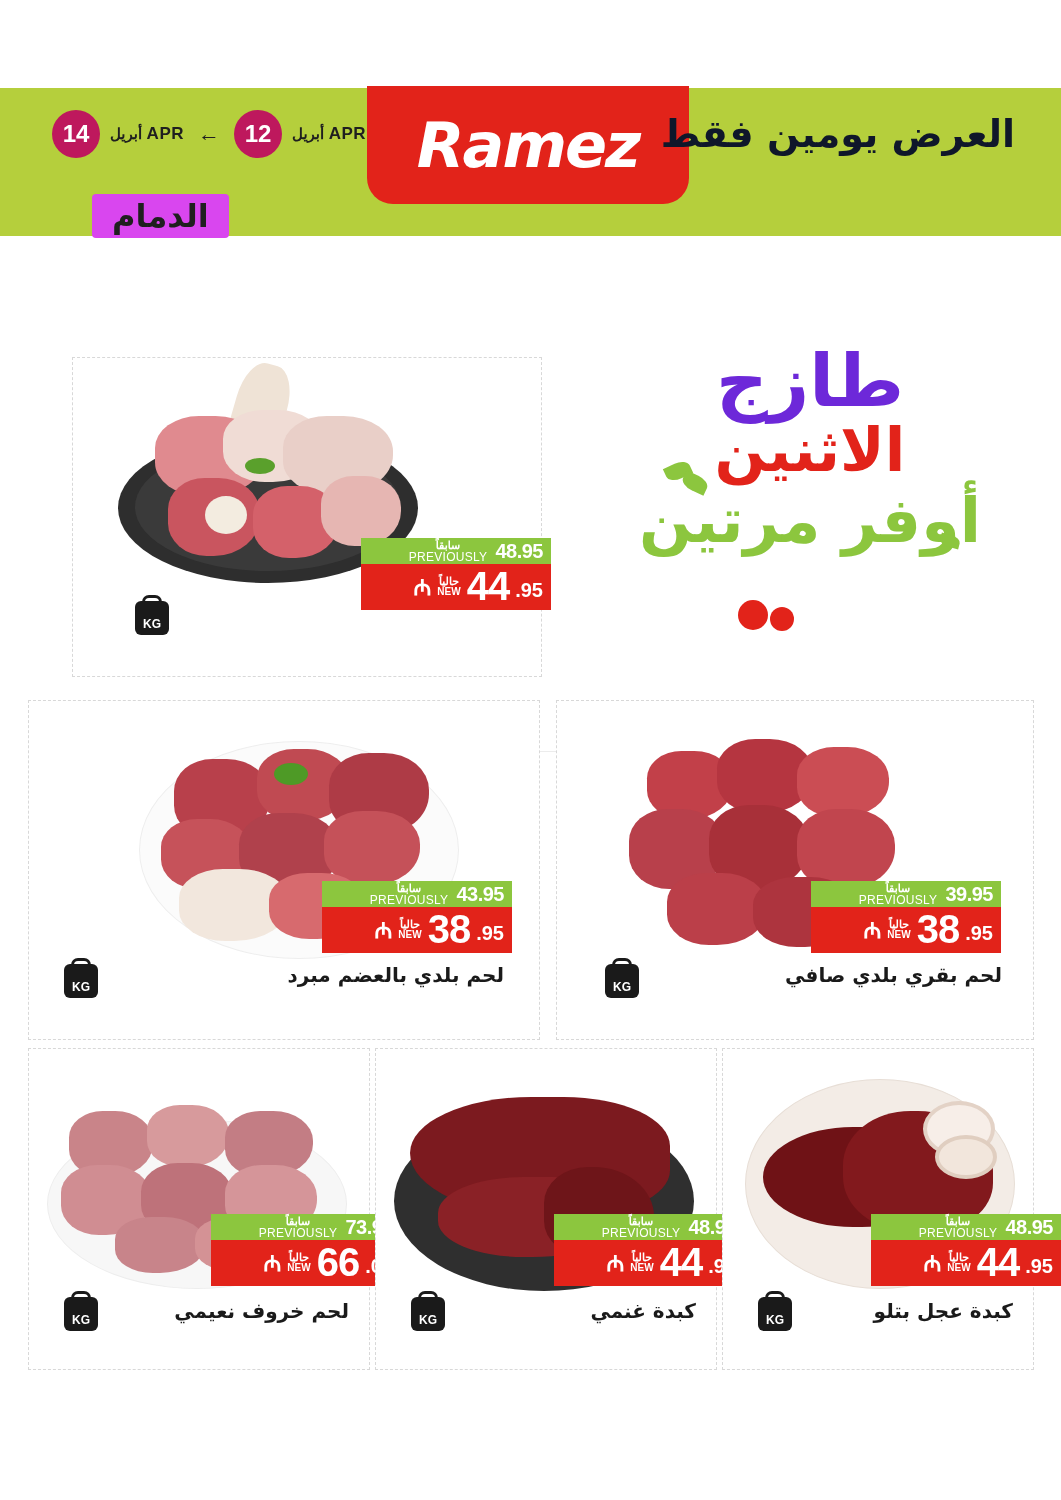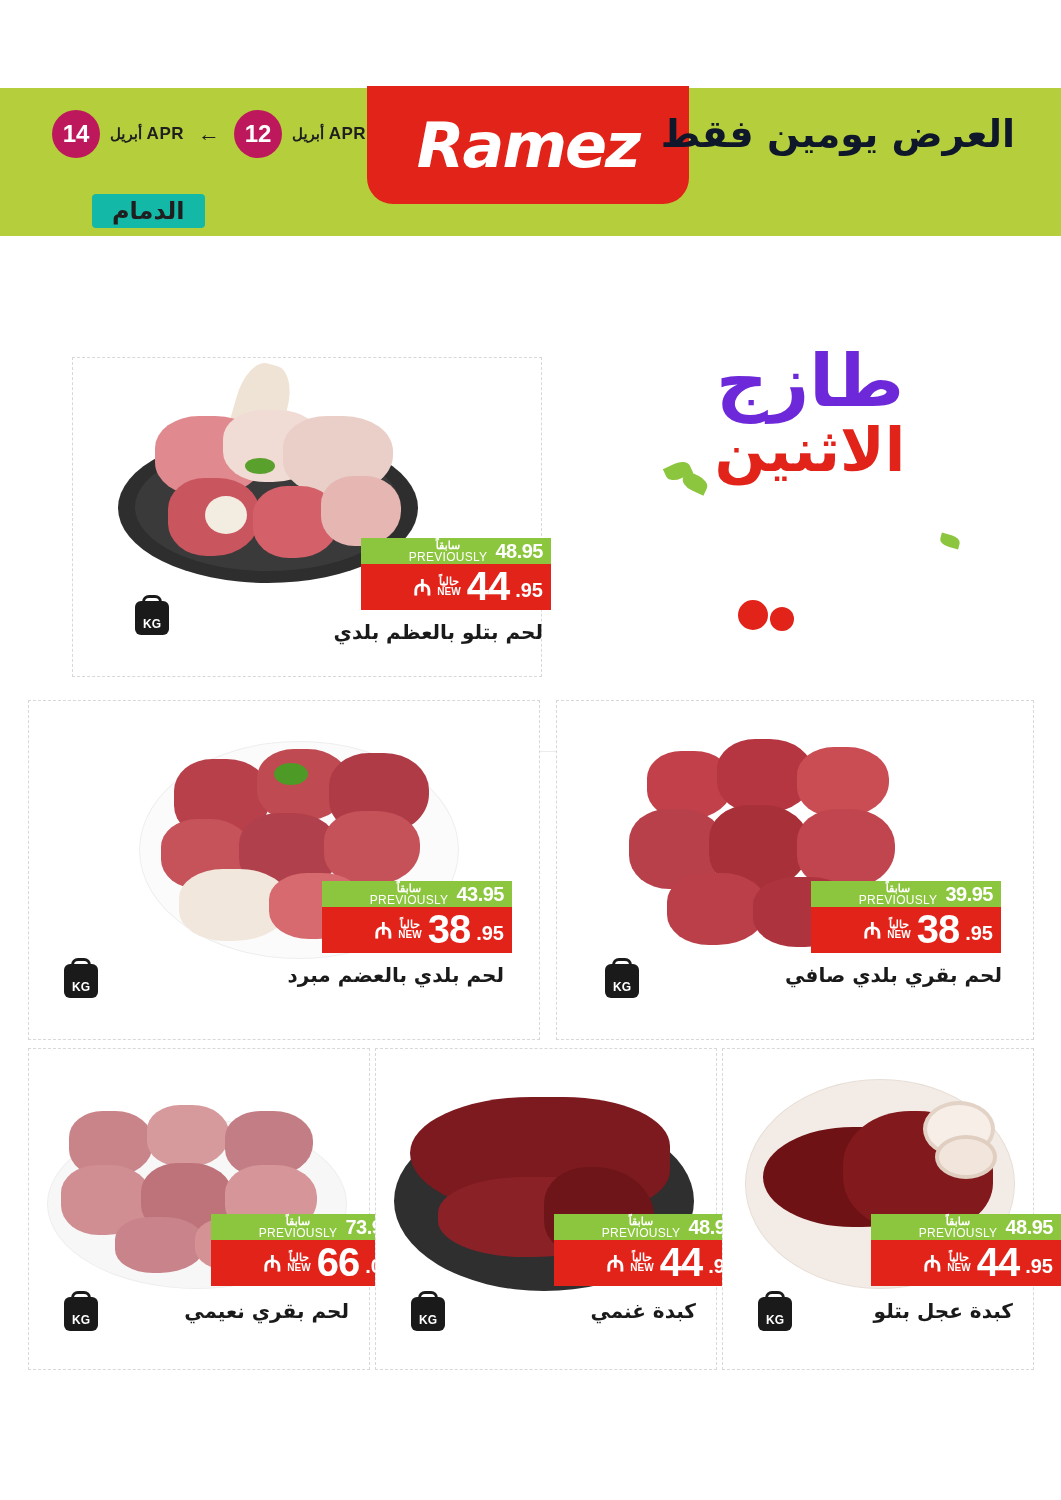"الدمام" .city-badge { background: #14b8a6 -> #d946ef; font-size: 24px -> 32px }
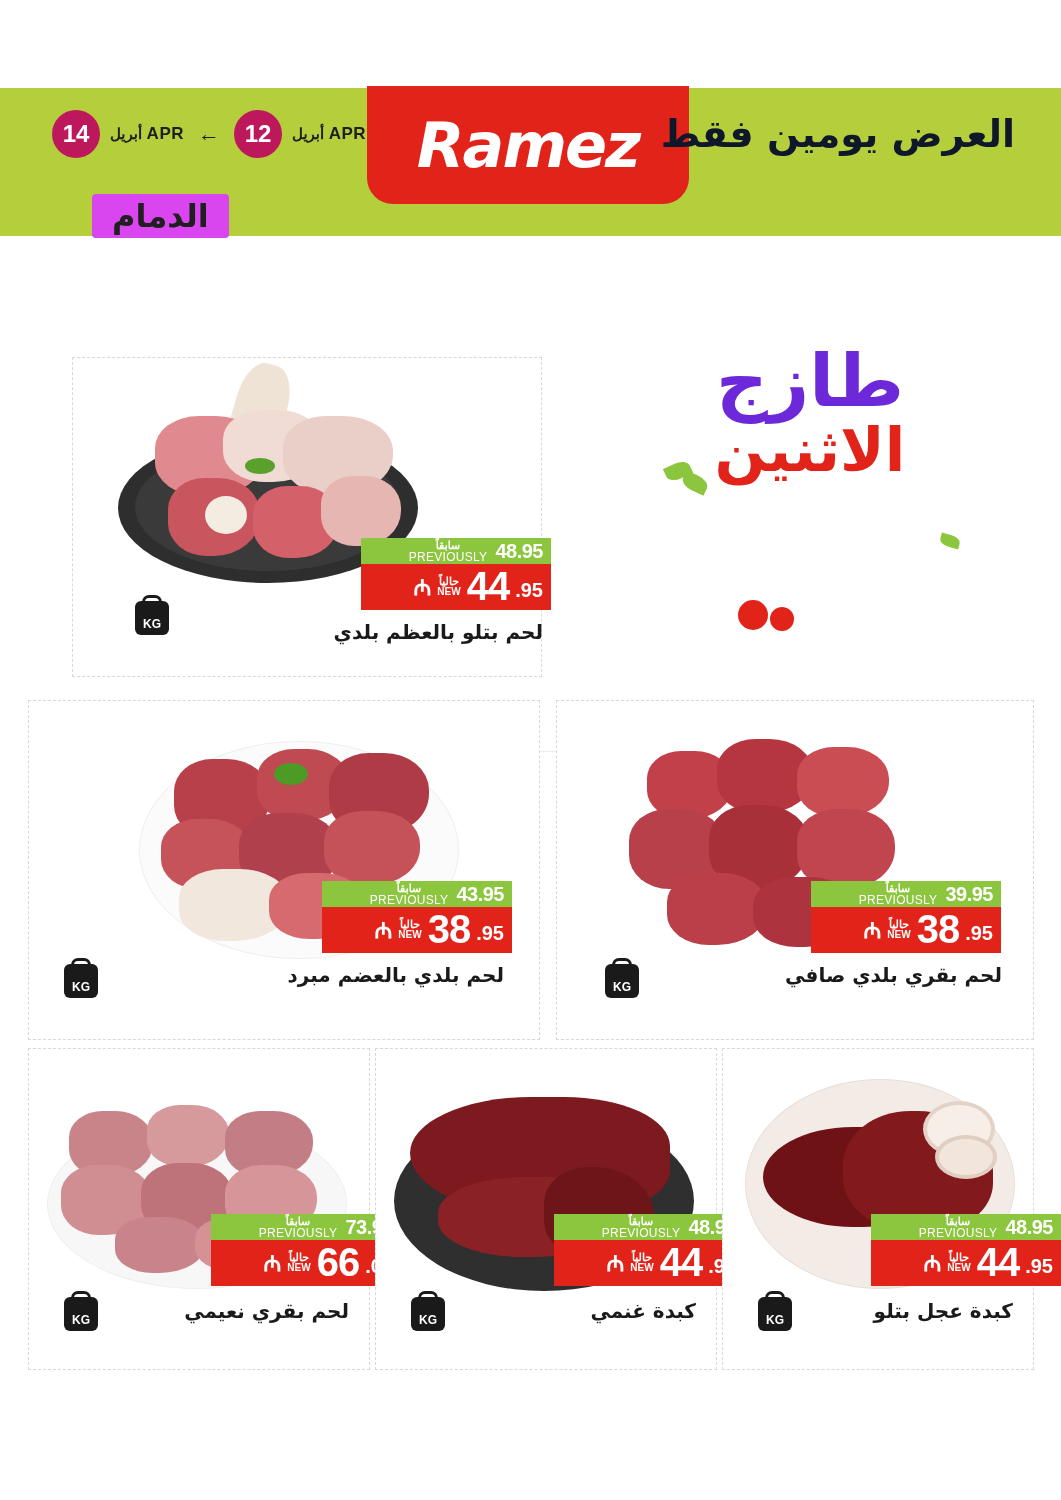"أوفر مرتين" div.l3 { html: none -> <div>أوفر مرتين</div> }
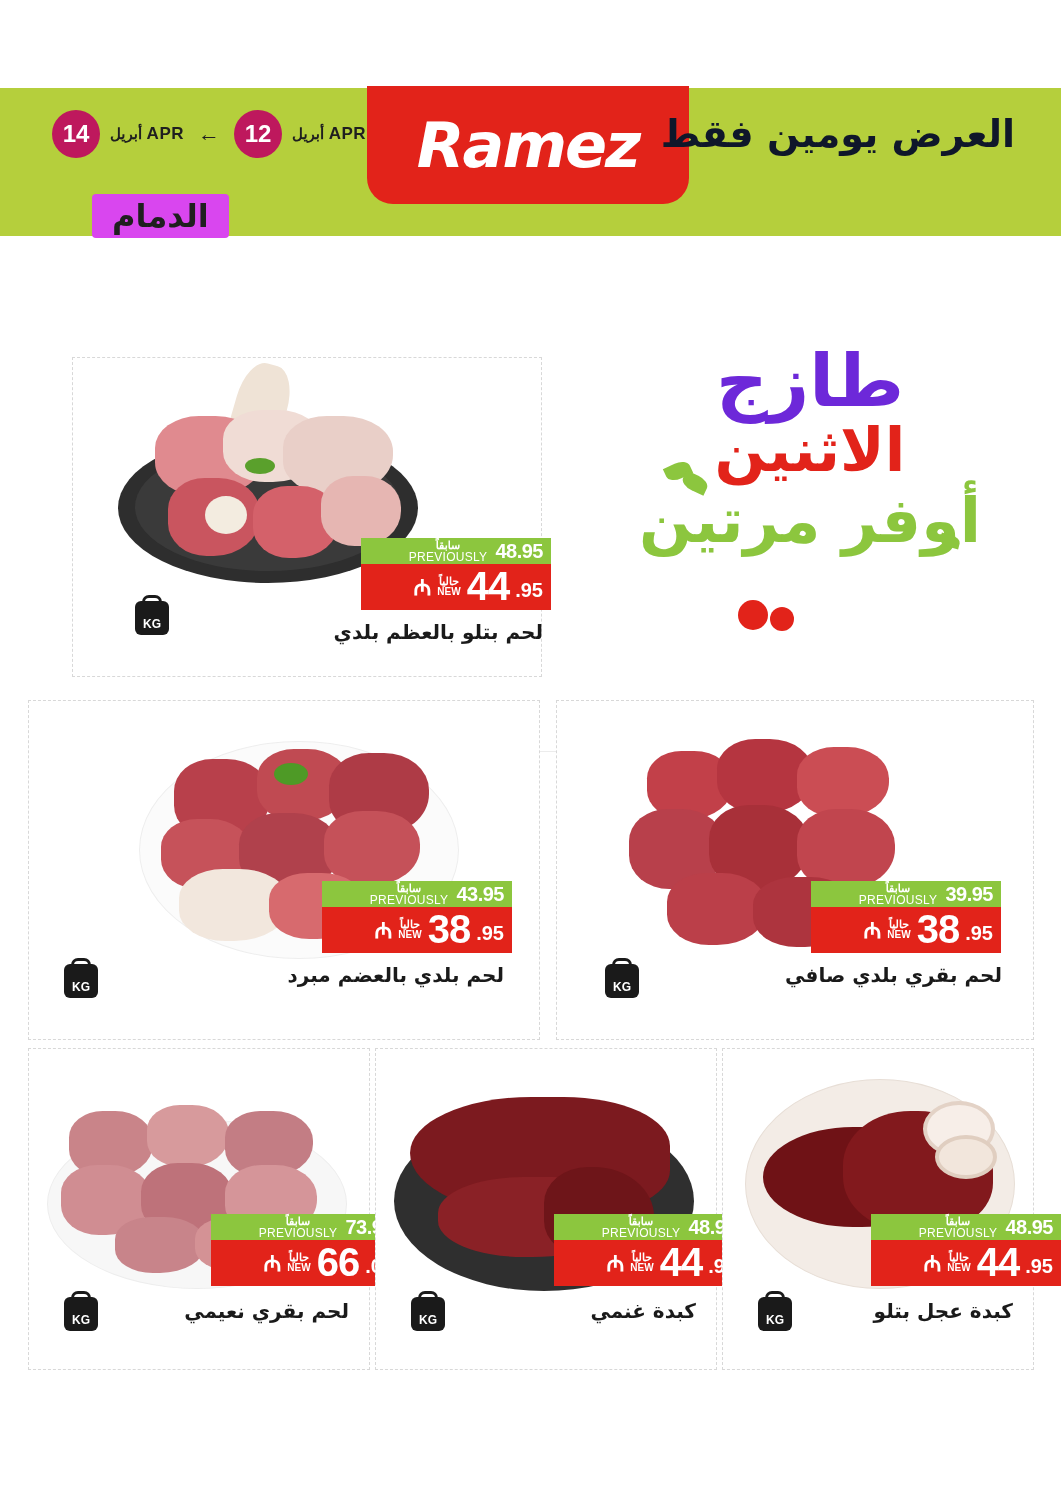"لحم بتلو بالعظم بلدي" div.pname { html: <div>لحم بتلو بالعظم بلدي</div> -> none }
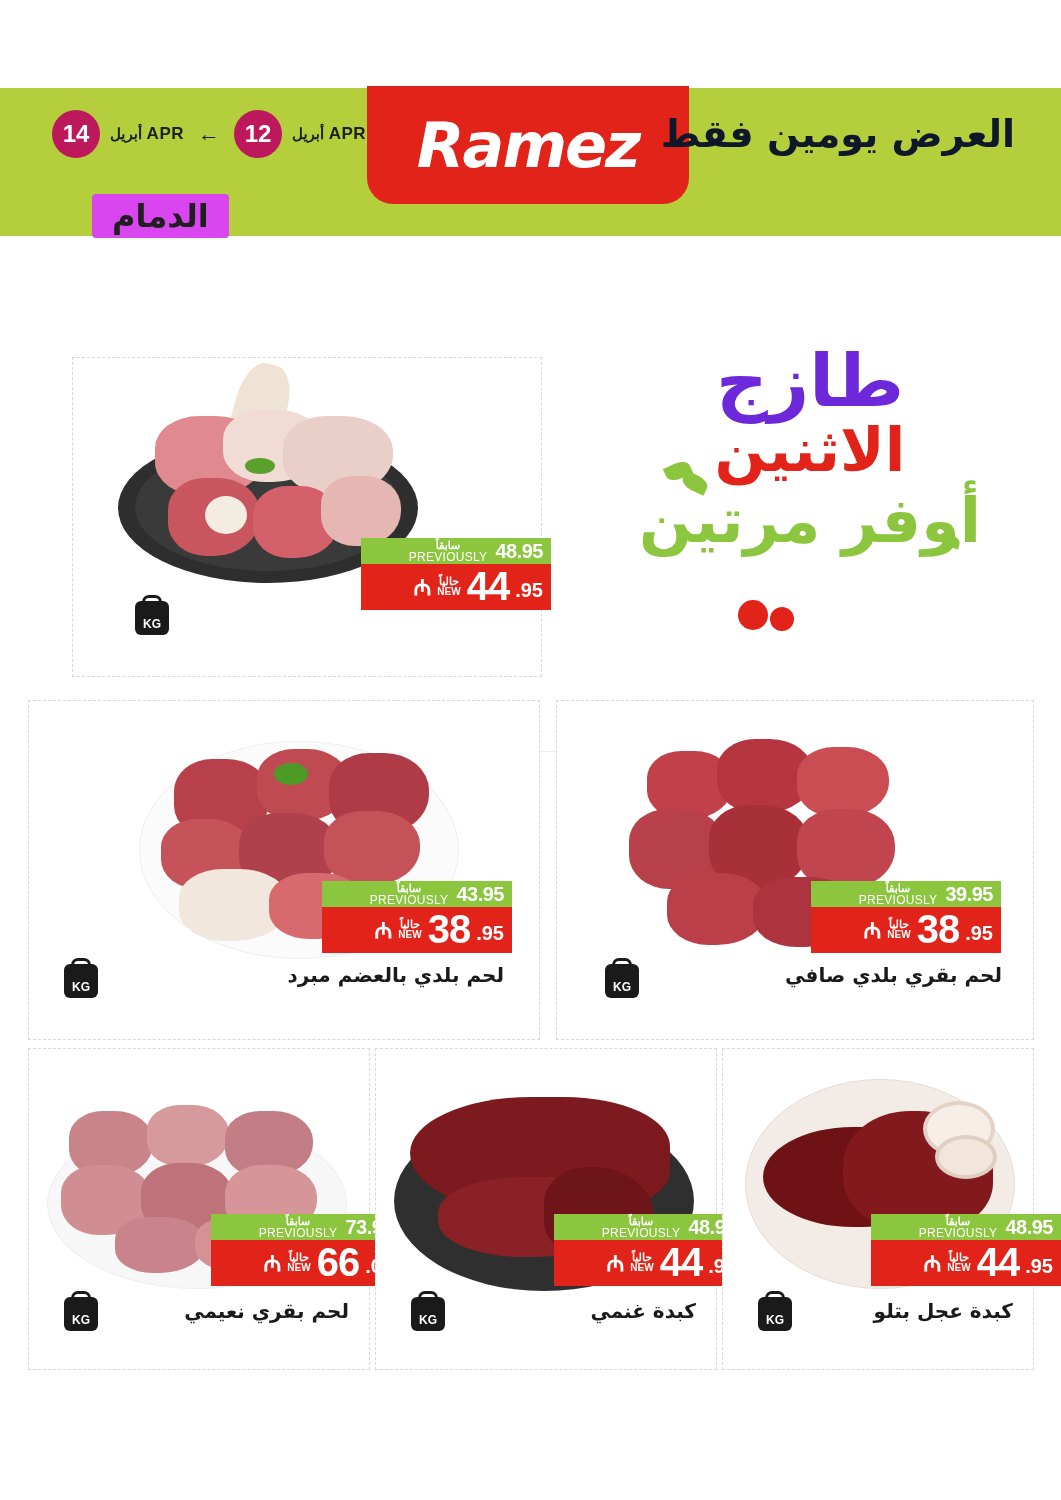"لحم بقري نعيمي" div.pname { text: بقري -> خروف }
